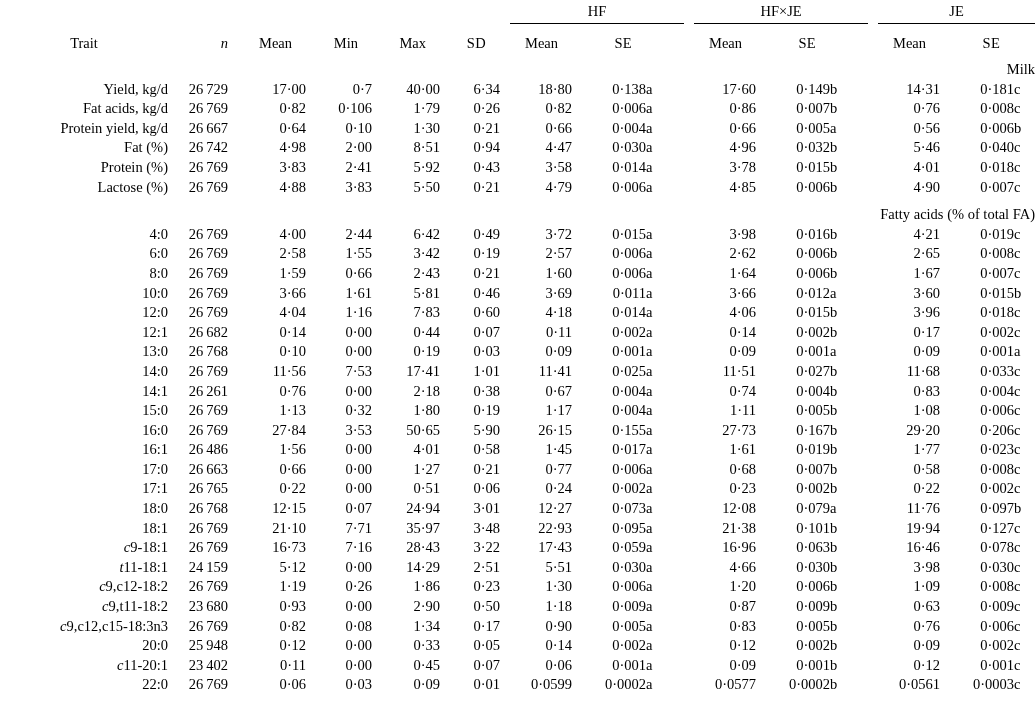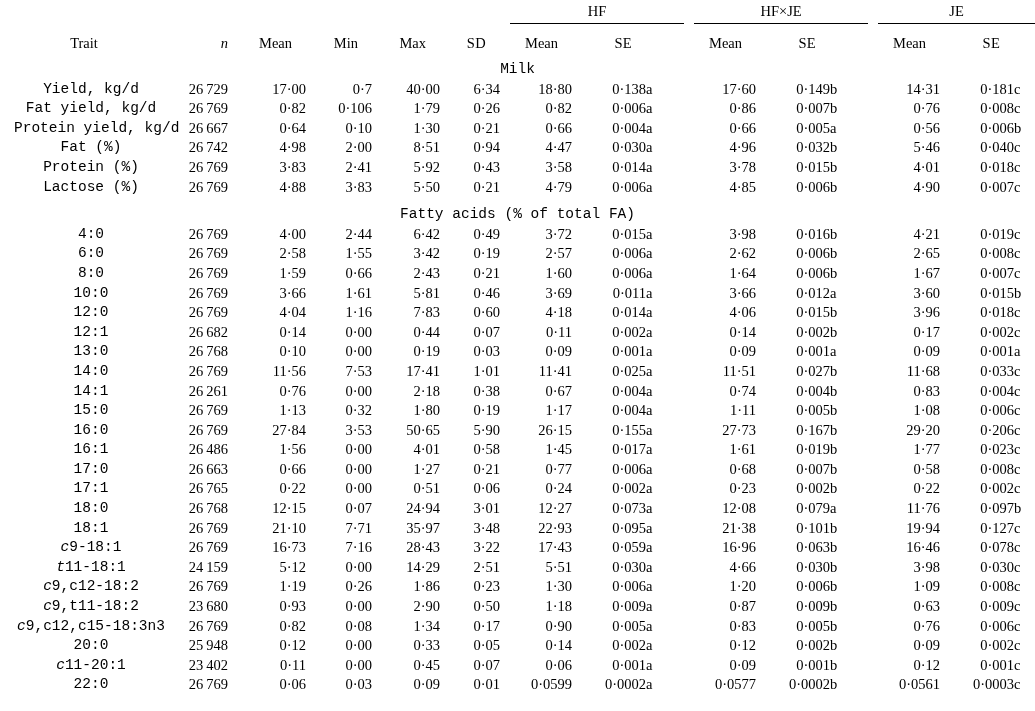"Milk" td.trait { font-family: Liberation Mono, monospace -> none; text-align: center -> right }
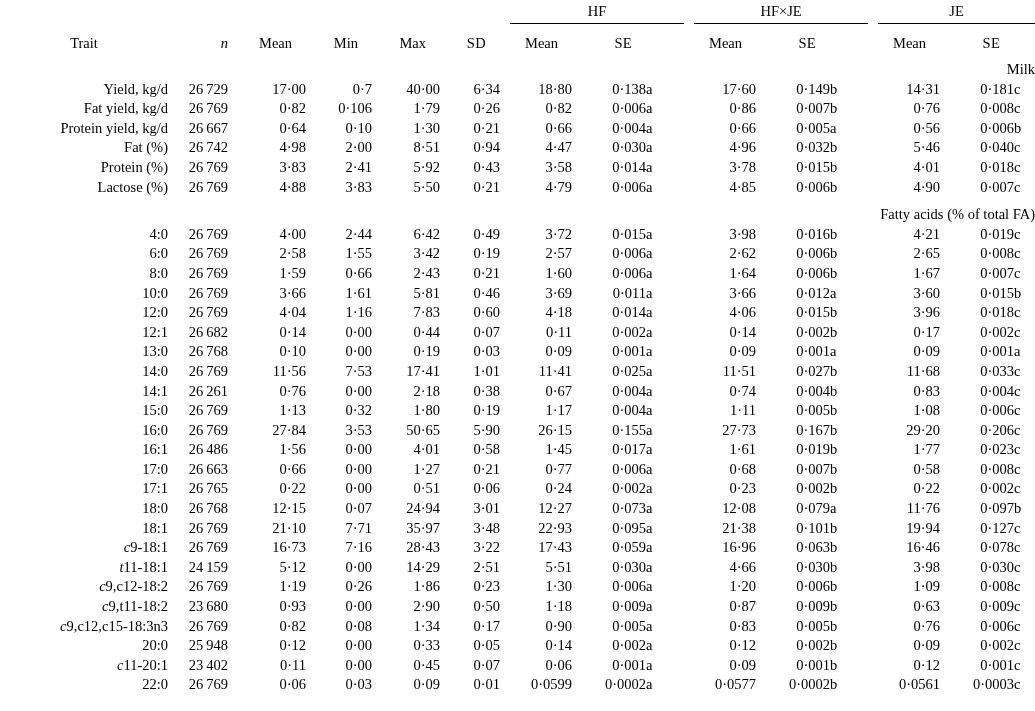"Fat yield, kg/d" td.trait { text: yield -> acids }
